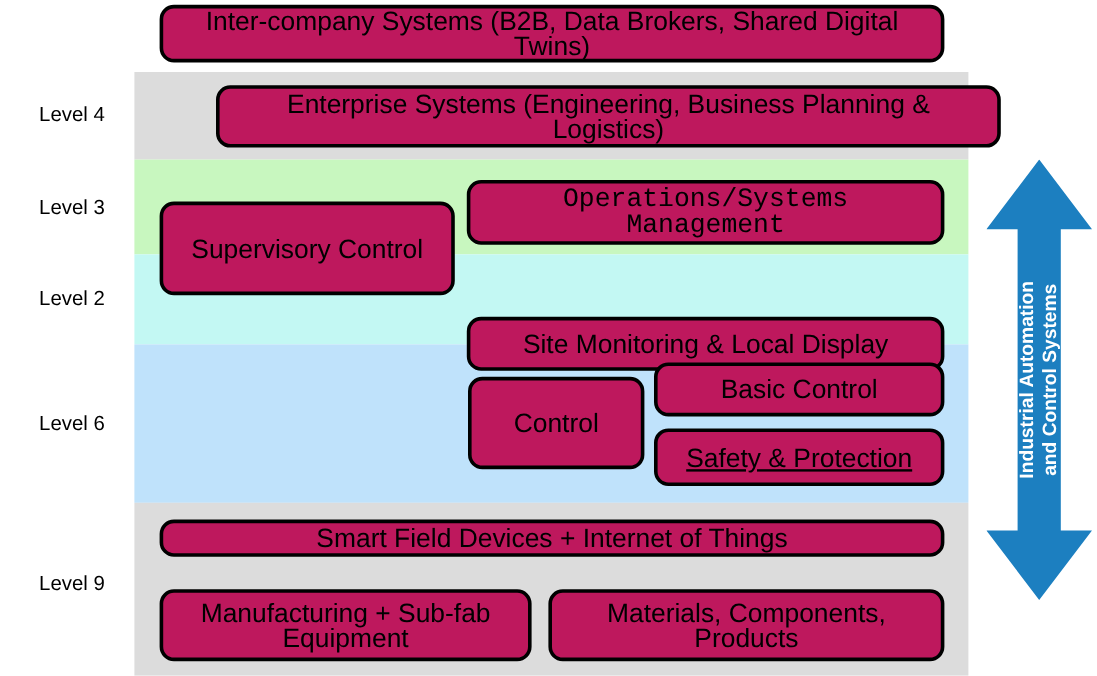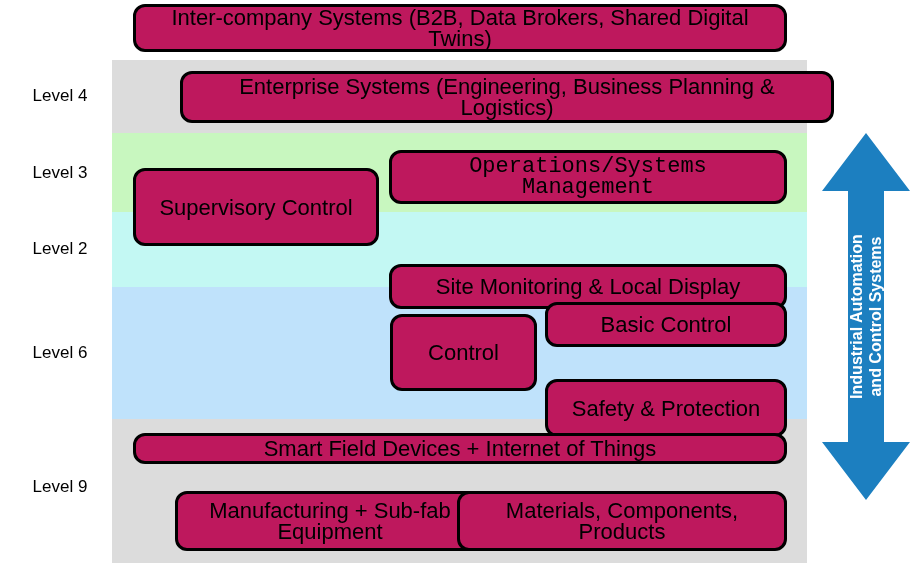"Safety & Protection" div.box { height: 58px -> 48px; text-decoration: none -> underline; top: 379px -> 357px }
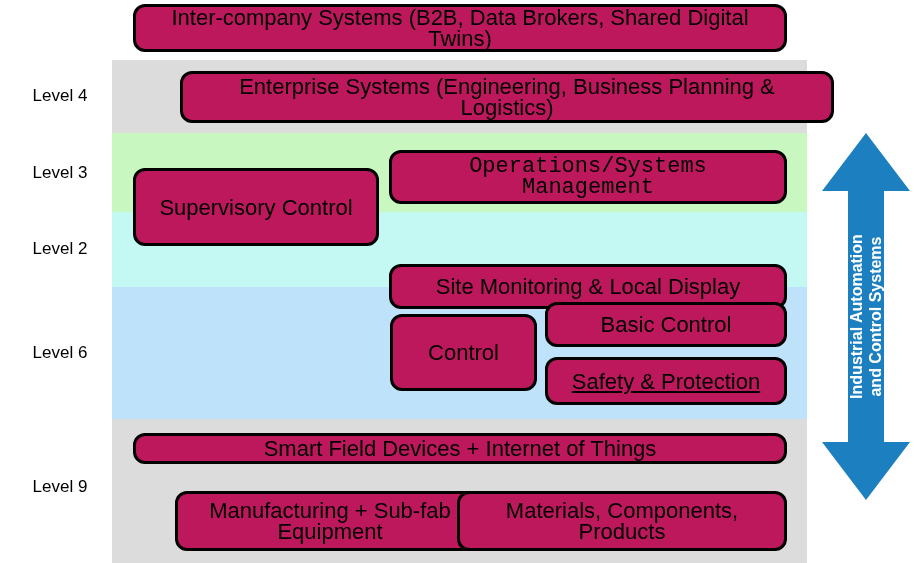"Manufacturing + Sub-fab Equipment" div.box { margin-left: 42px -> none }
